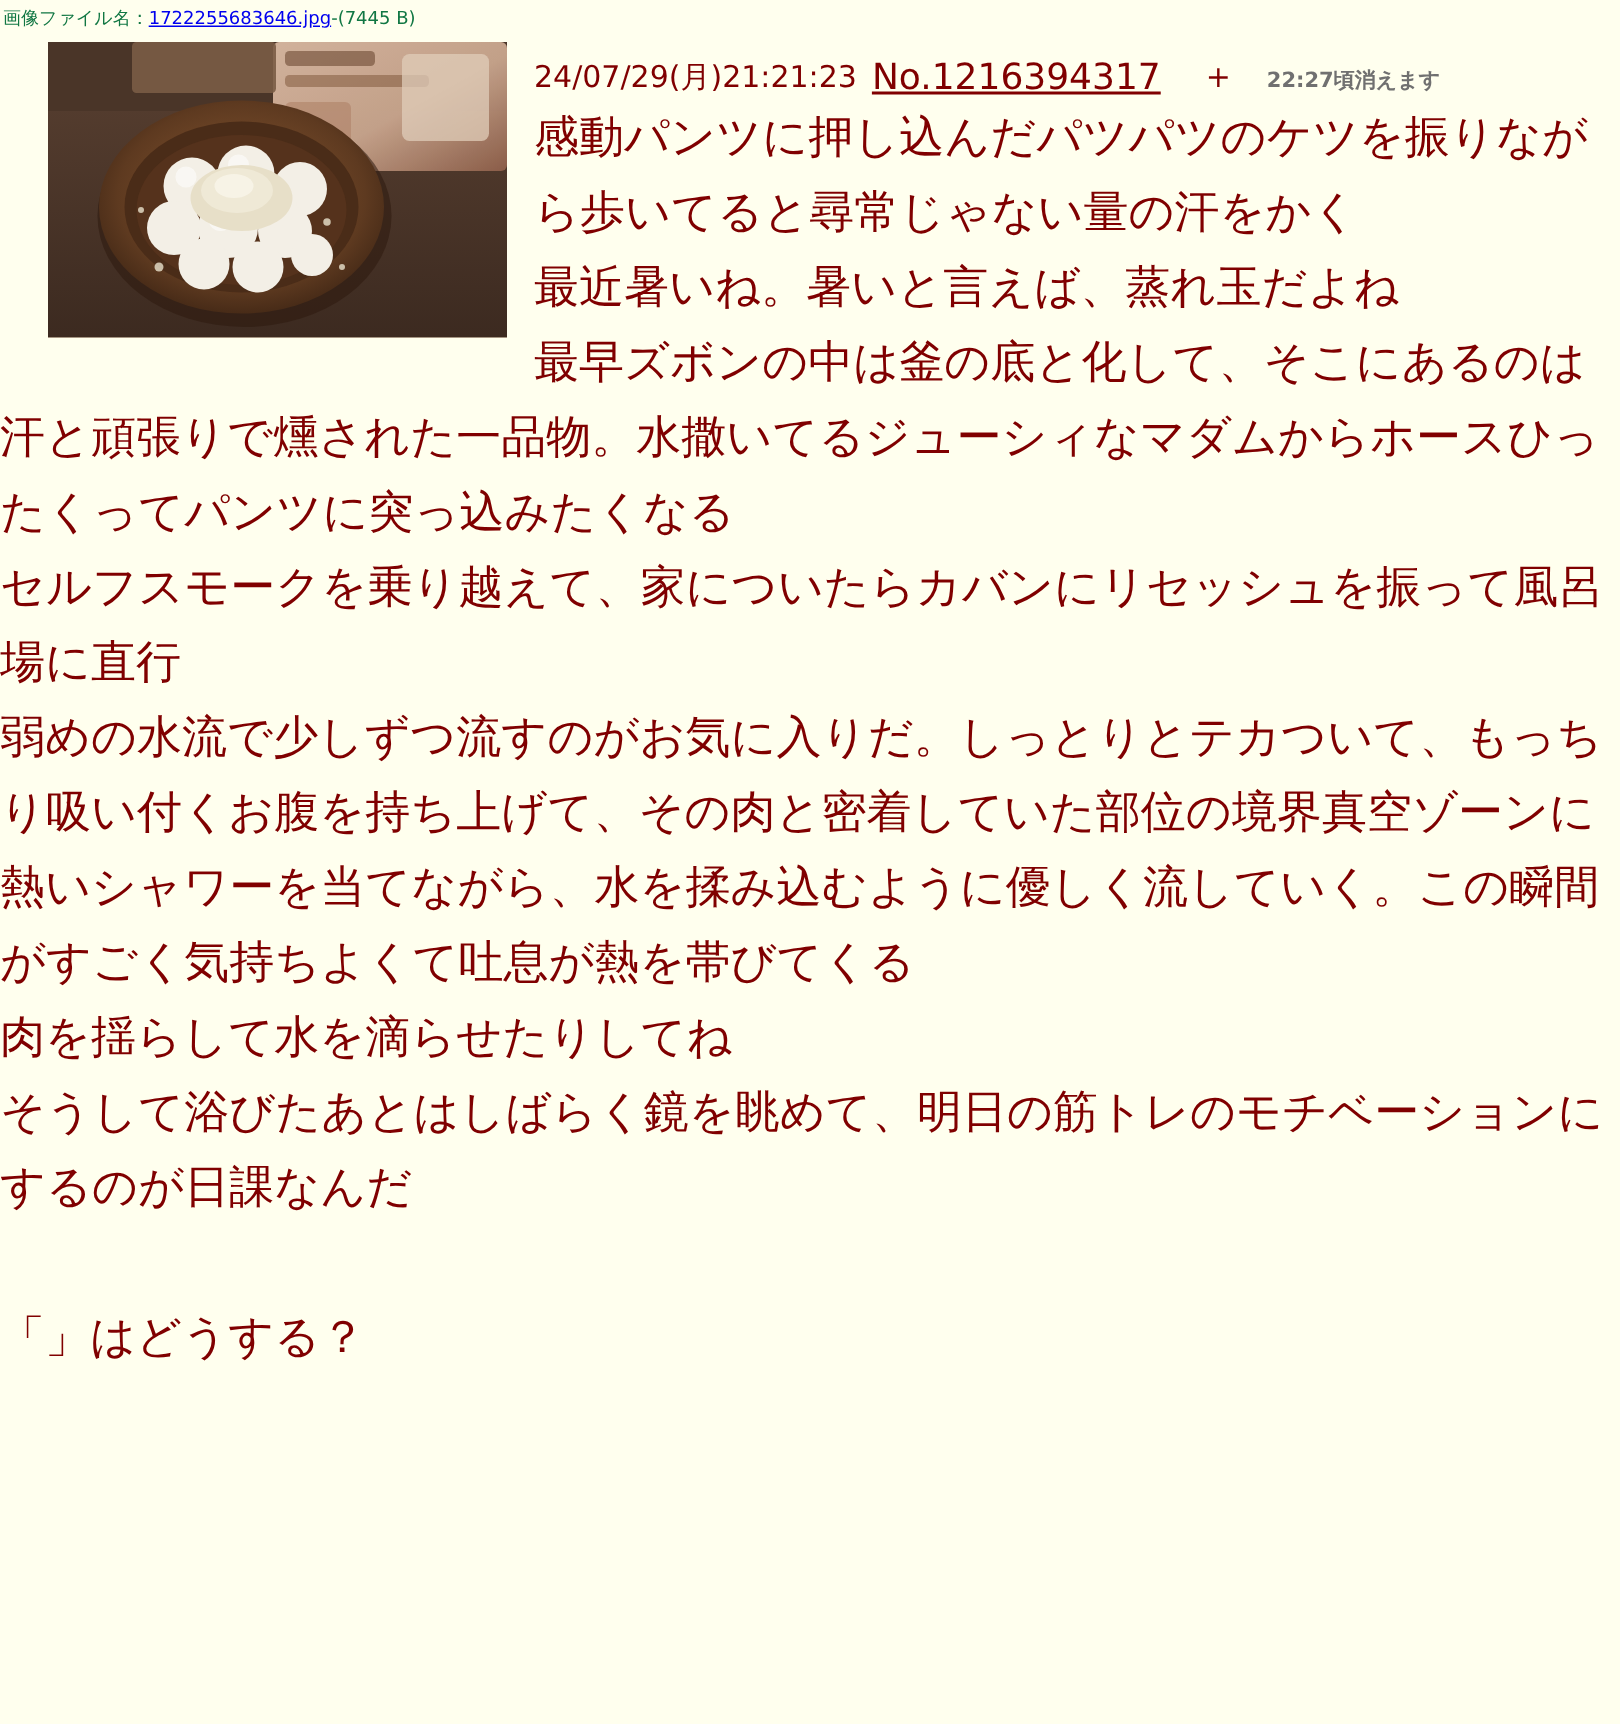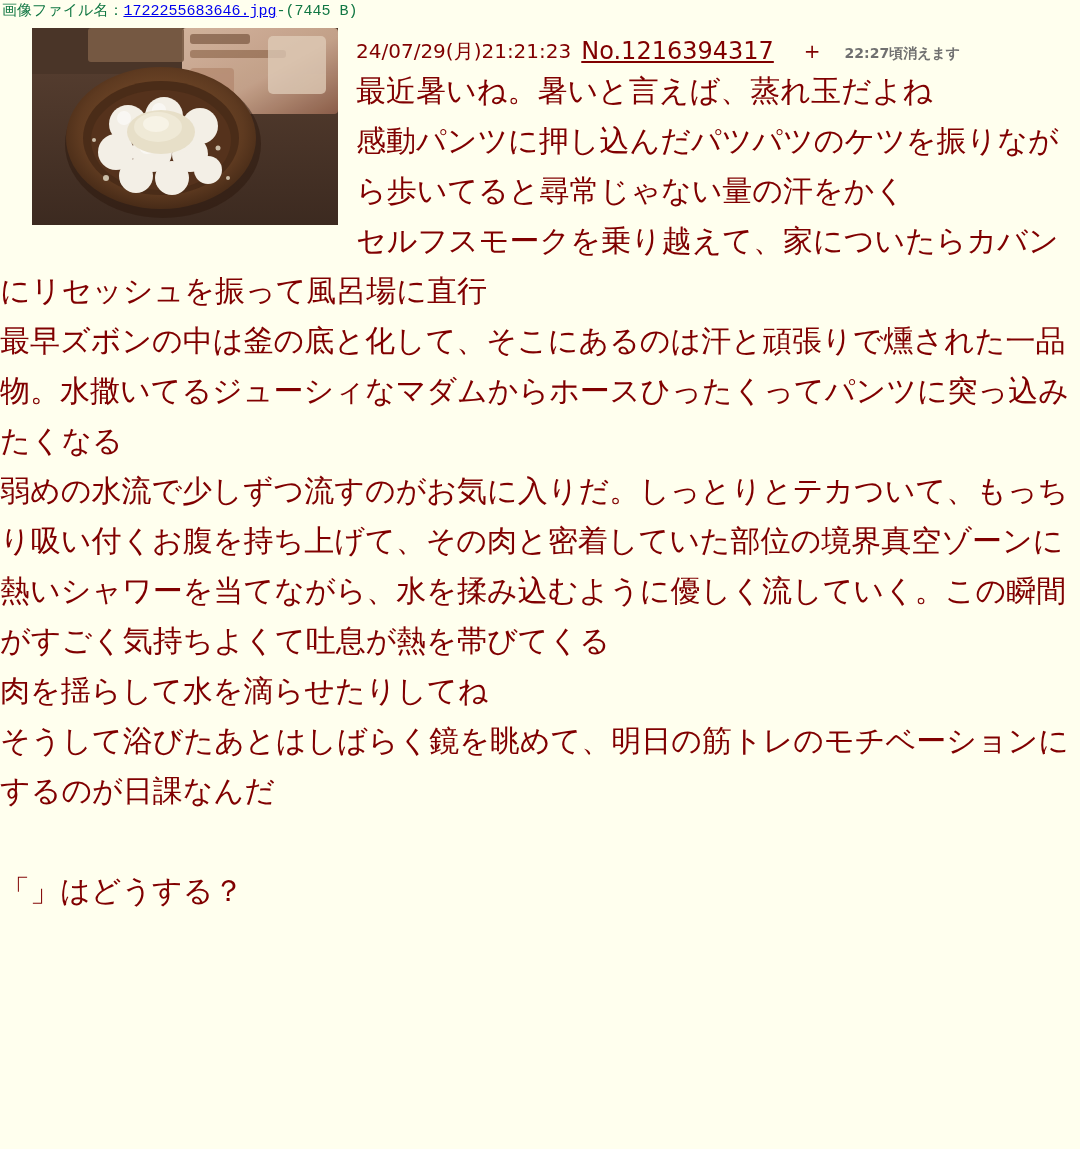"画像ファイル名：1722255683646.jpg-(7445 B)" .filename-line { font-family: Liberation Mono, monospace -> none; font-size: 15px -> 12px }
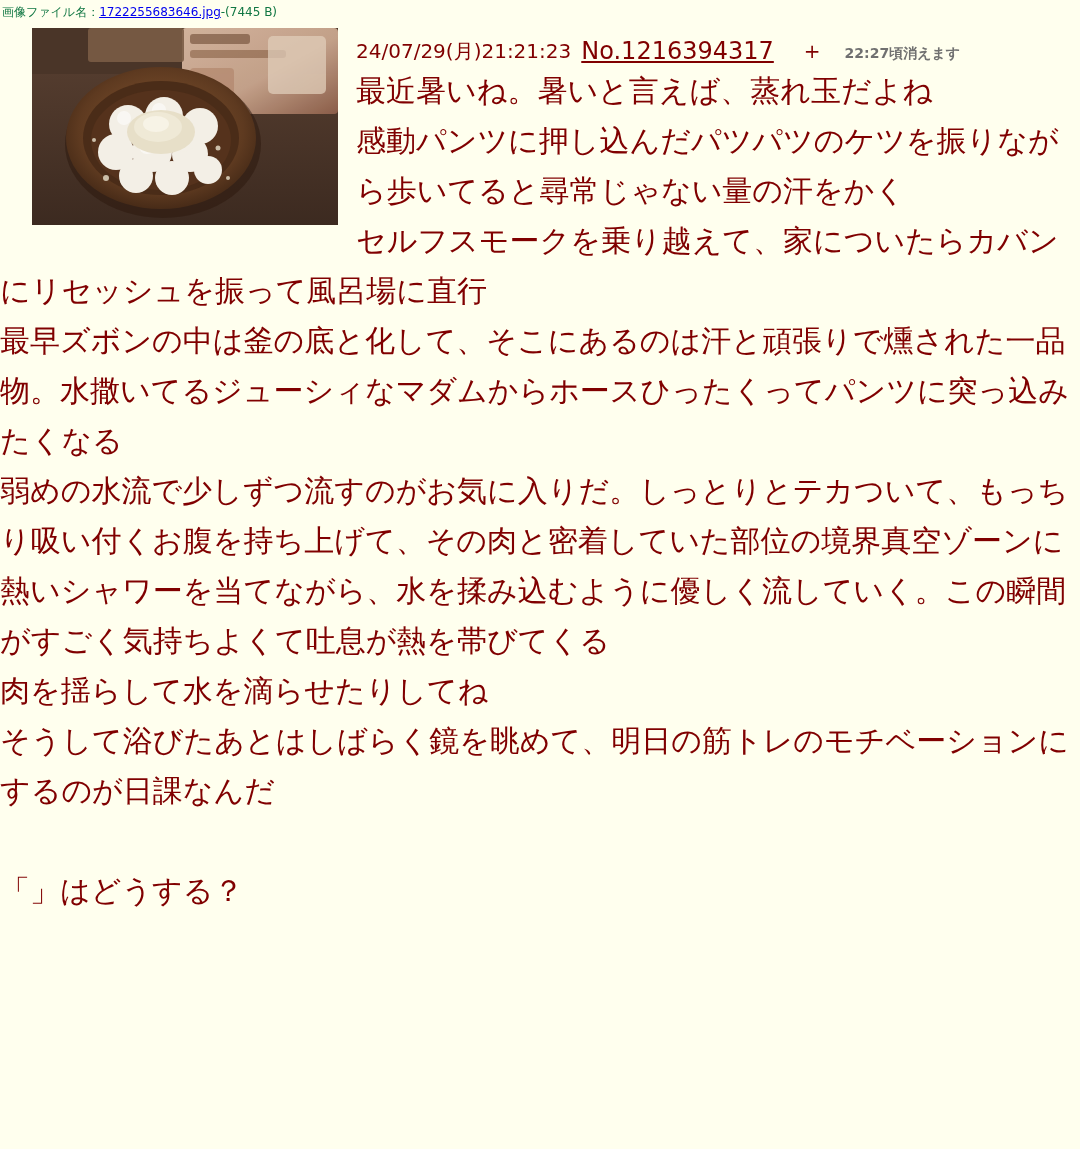"最近暑いね。暑いと言えば、蒸れ玉だよね" p.lead { order: before "感動パンツに押し込んだパツパツのケツを振りながら歩いてると尋常じゃない量の汗をか" -> after "感動パンツに押し込んだパツパツのケツを振りながら歩いてると尋常じゃない量の汗をか" }
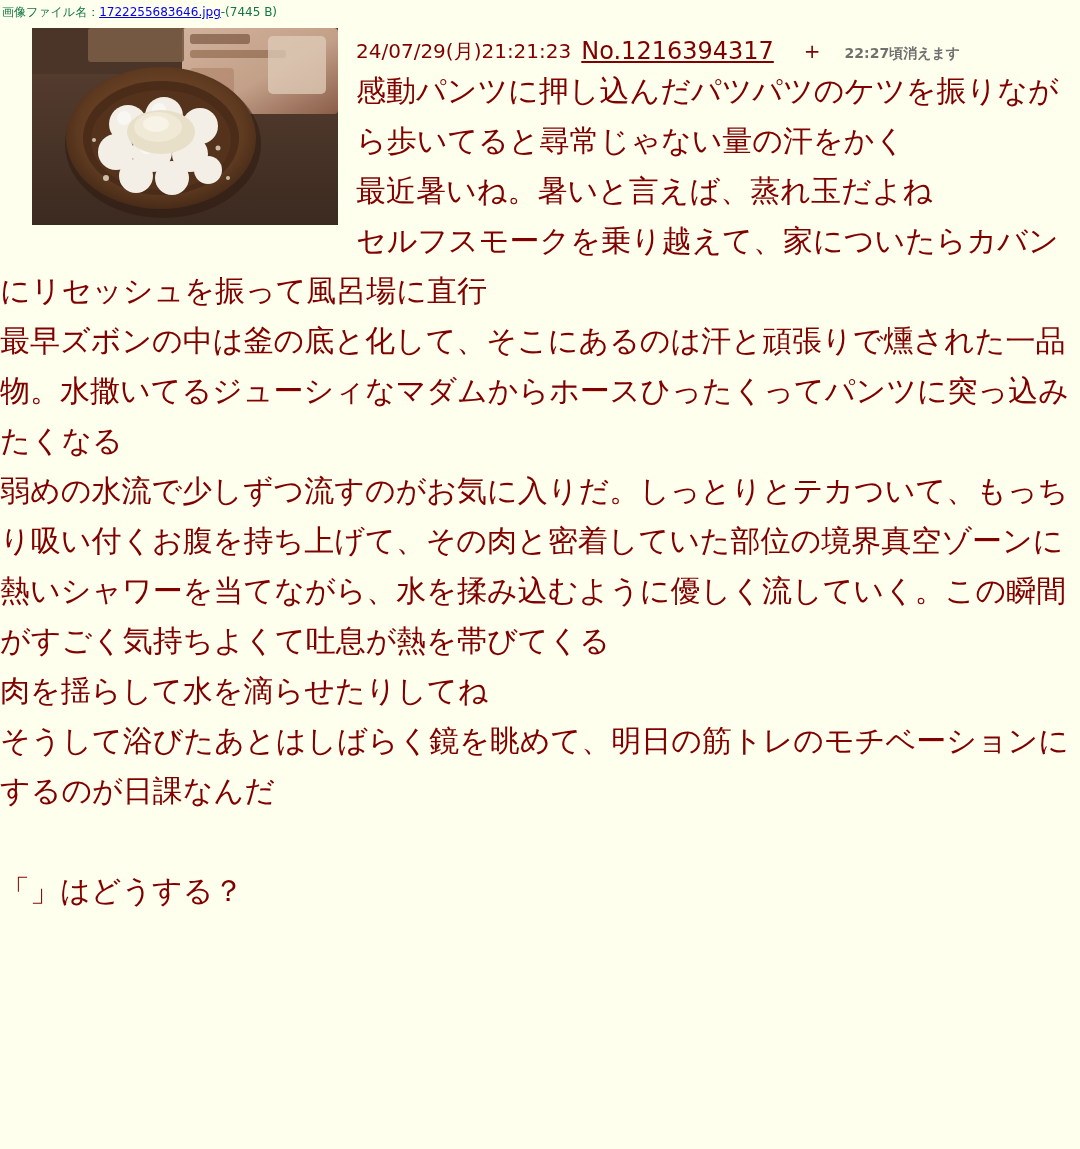"セルフスモークを乗り越えて、家についたらカバンにリセッシュを振って風呂場に直行" p { order: before "最早ズボンの中は釜の底と化して、そこにあるのは汗と頑張りで燻された一品物。水撒い" -> after "最早ズボンの中は釜の底と化して、そこにあるのは汗と頑張りで燻された一品物。水撒い" }
